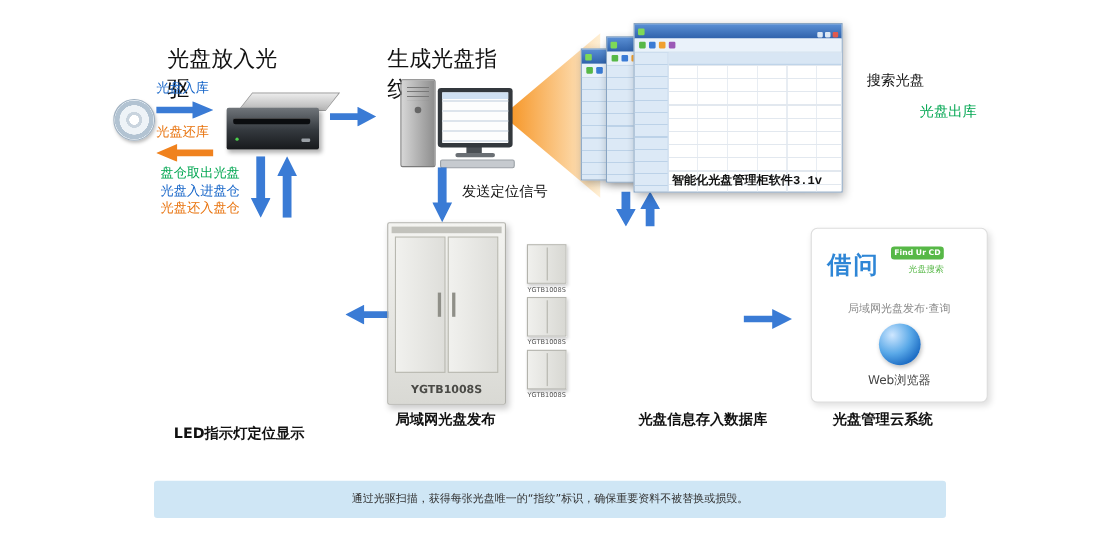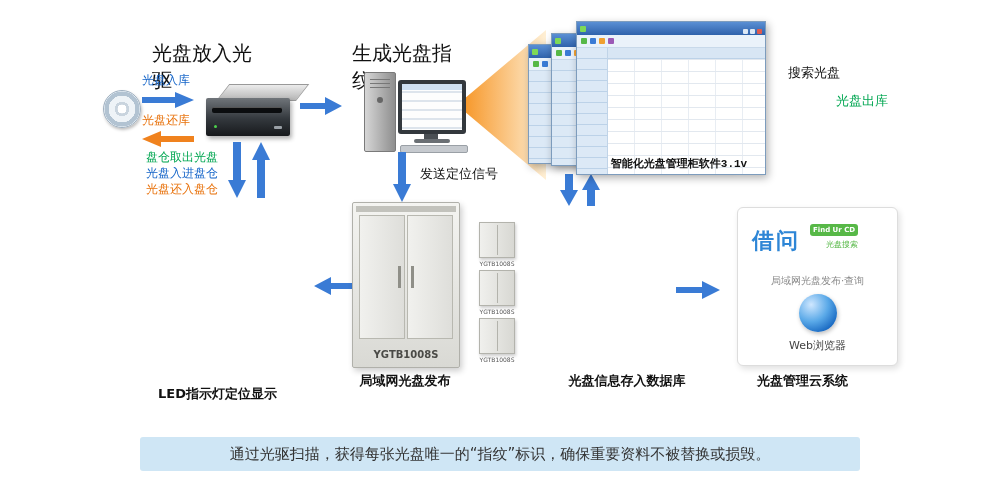"光盘信息存入数据库" div.cap { left: 564px -> 576px }
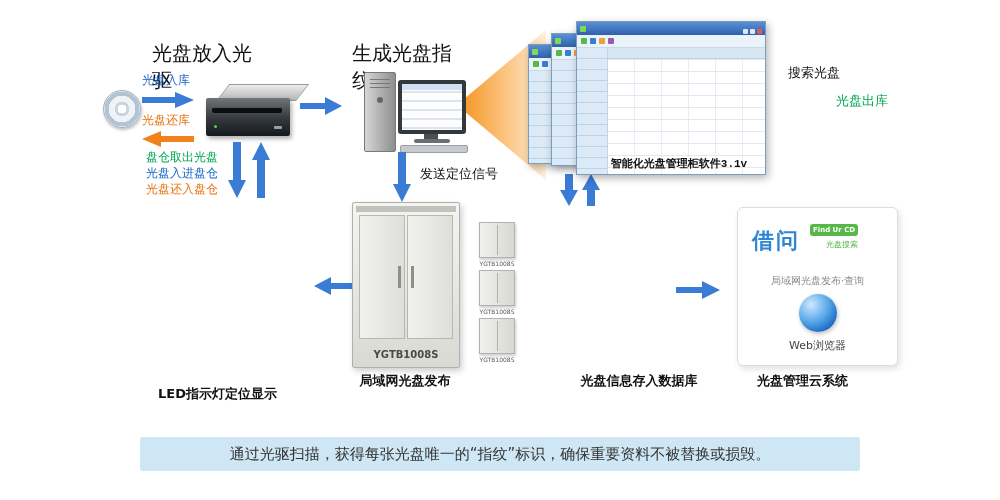"通过光驱扫描，获得每张光盘唯一的“指纹”标识，确保重要资料不被替换或损毁。" .banner { font-size: 15px -> 10px }
